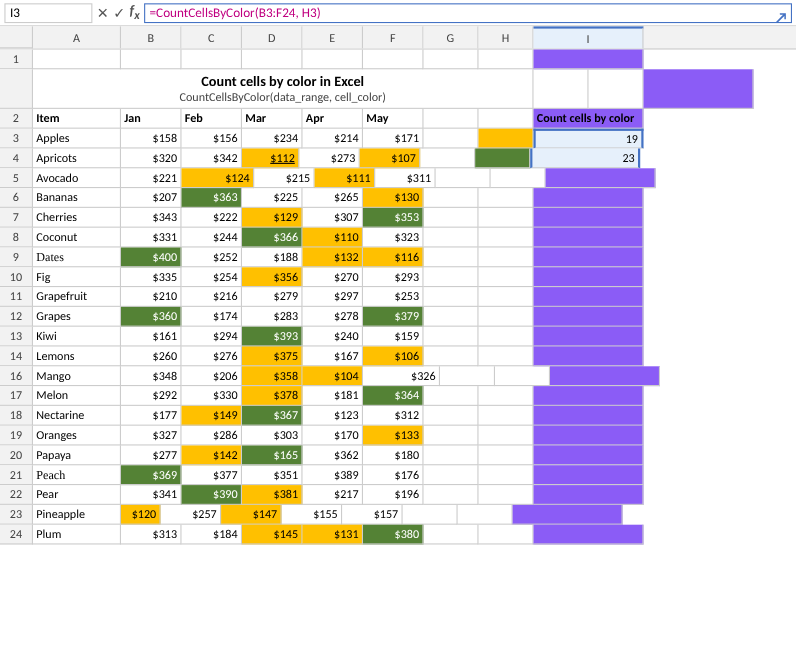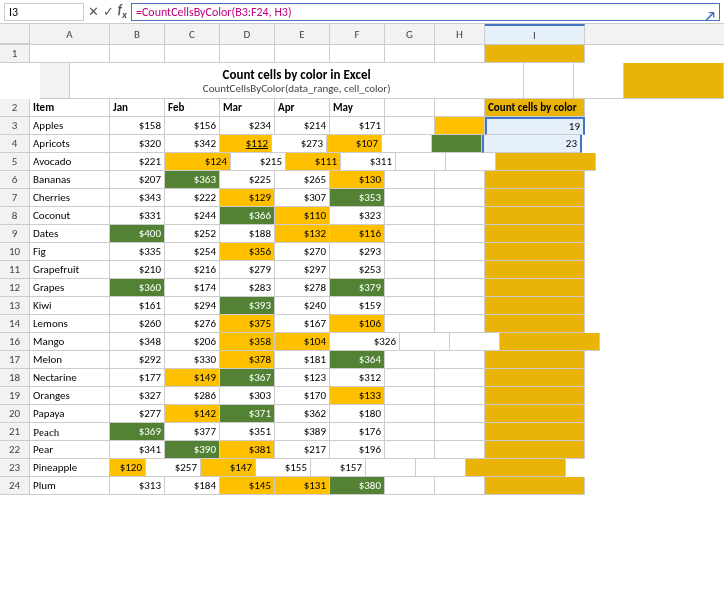"Count cells by color in" div.grid-row { padding-left: 40px -> none }
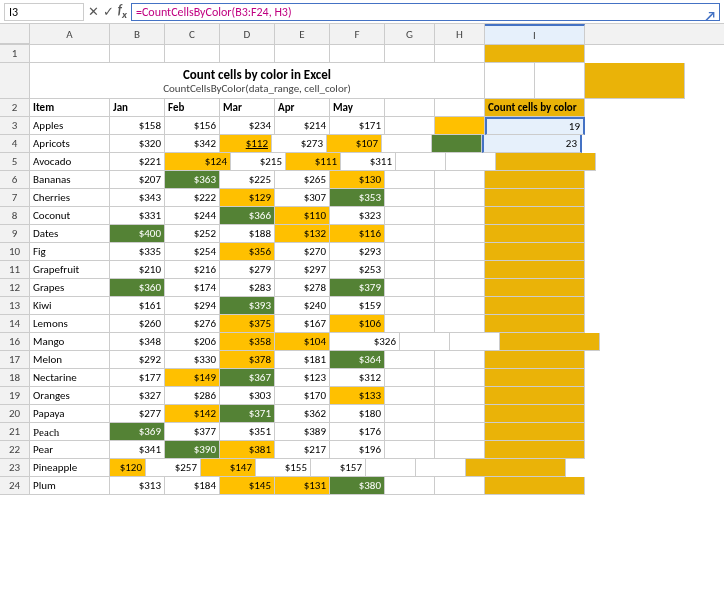"Count cells by color" .col-i-cell { background: #eab308 -> #8b5cf6 }
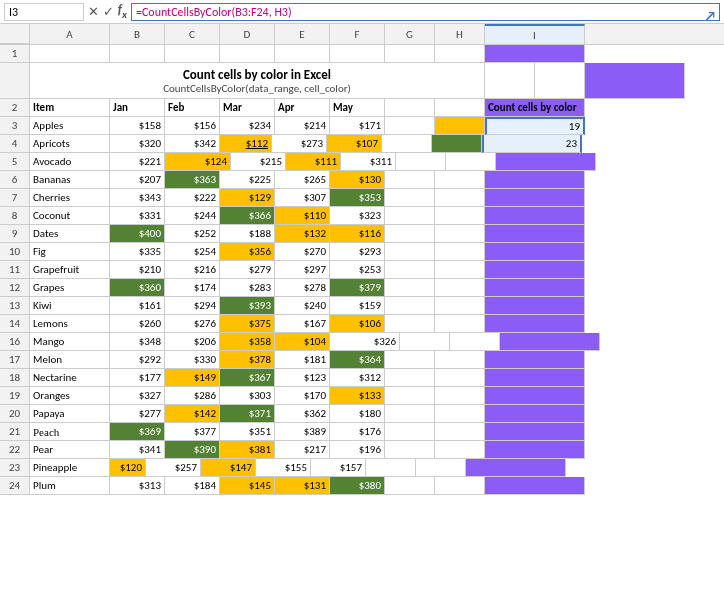"Dates" div.cell { font-family: none -> Liberation Serif, serif }
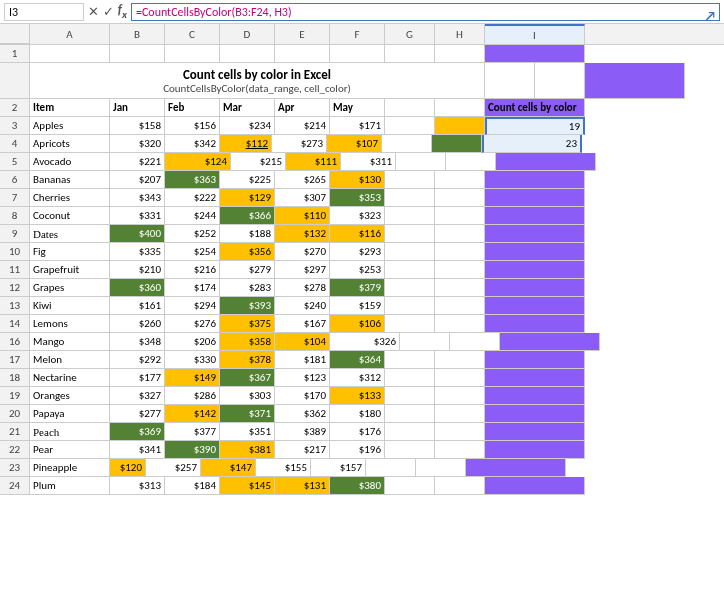"$371" div.cell { text: $371 -> $165 }
